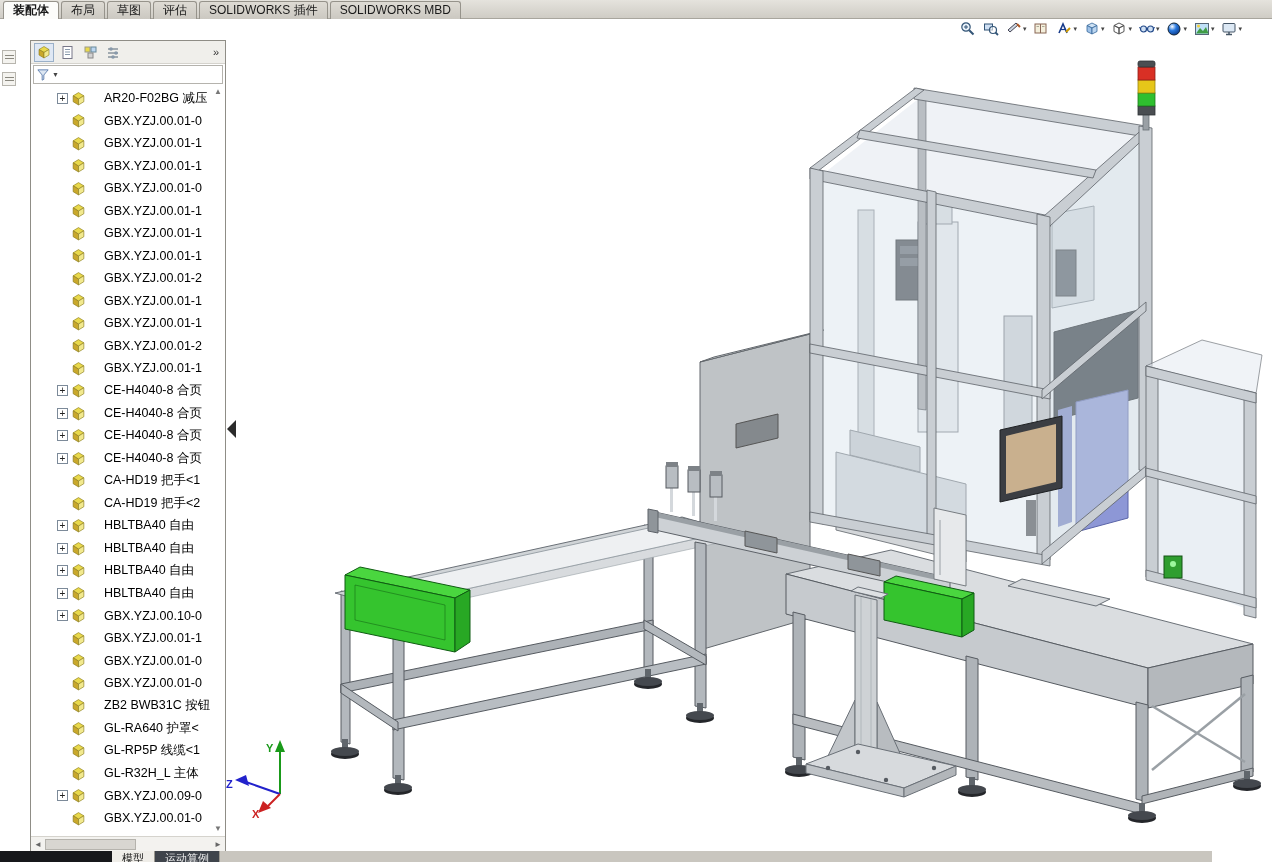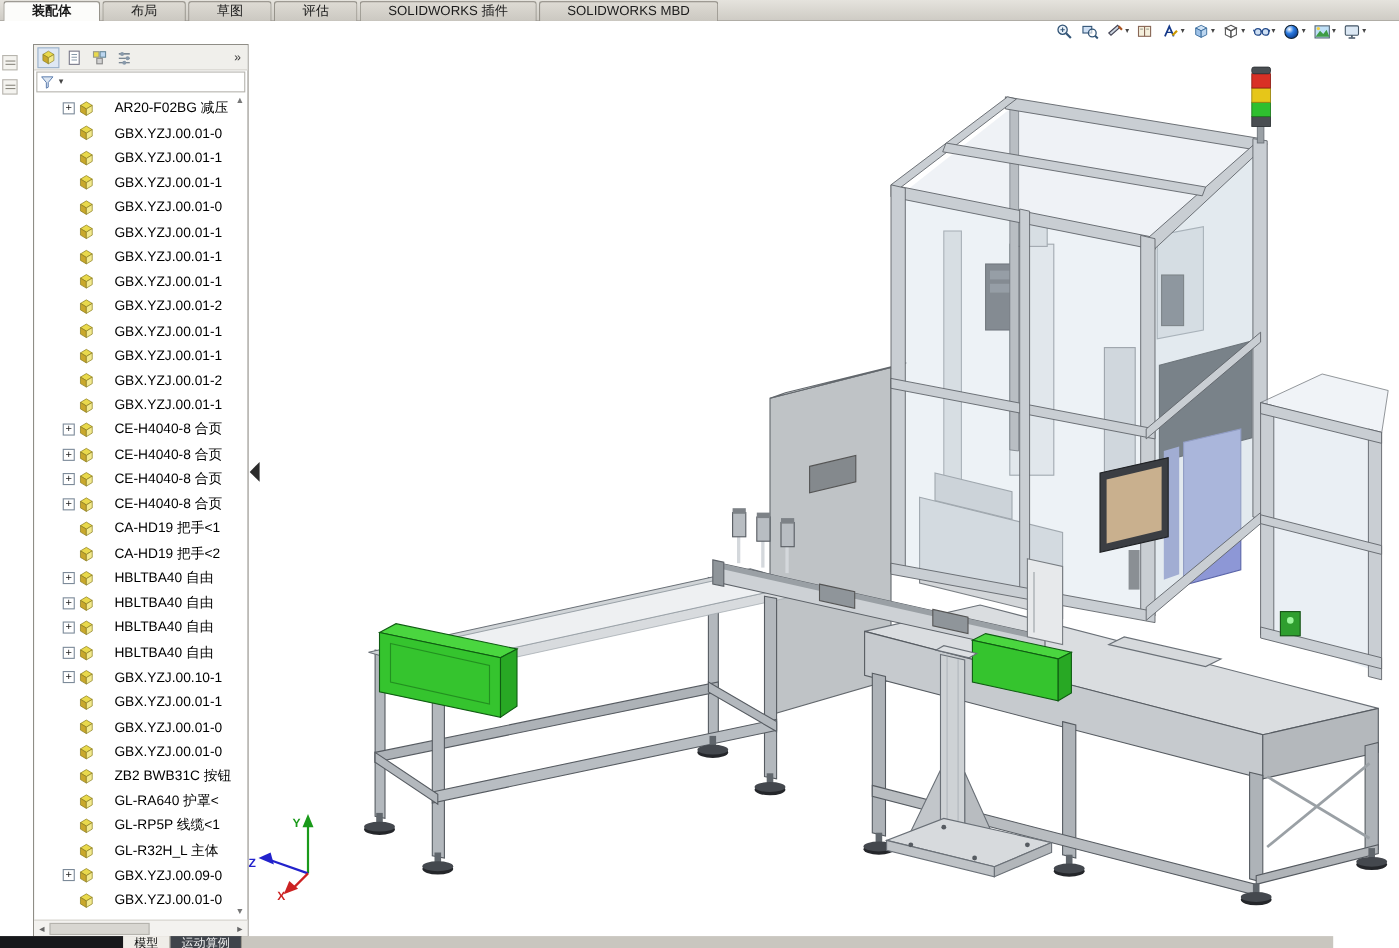"装配体" .tab { padding: 0 25px -> 0 9px }
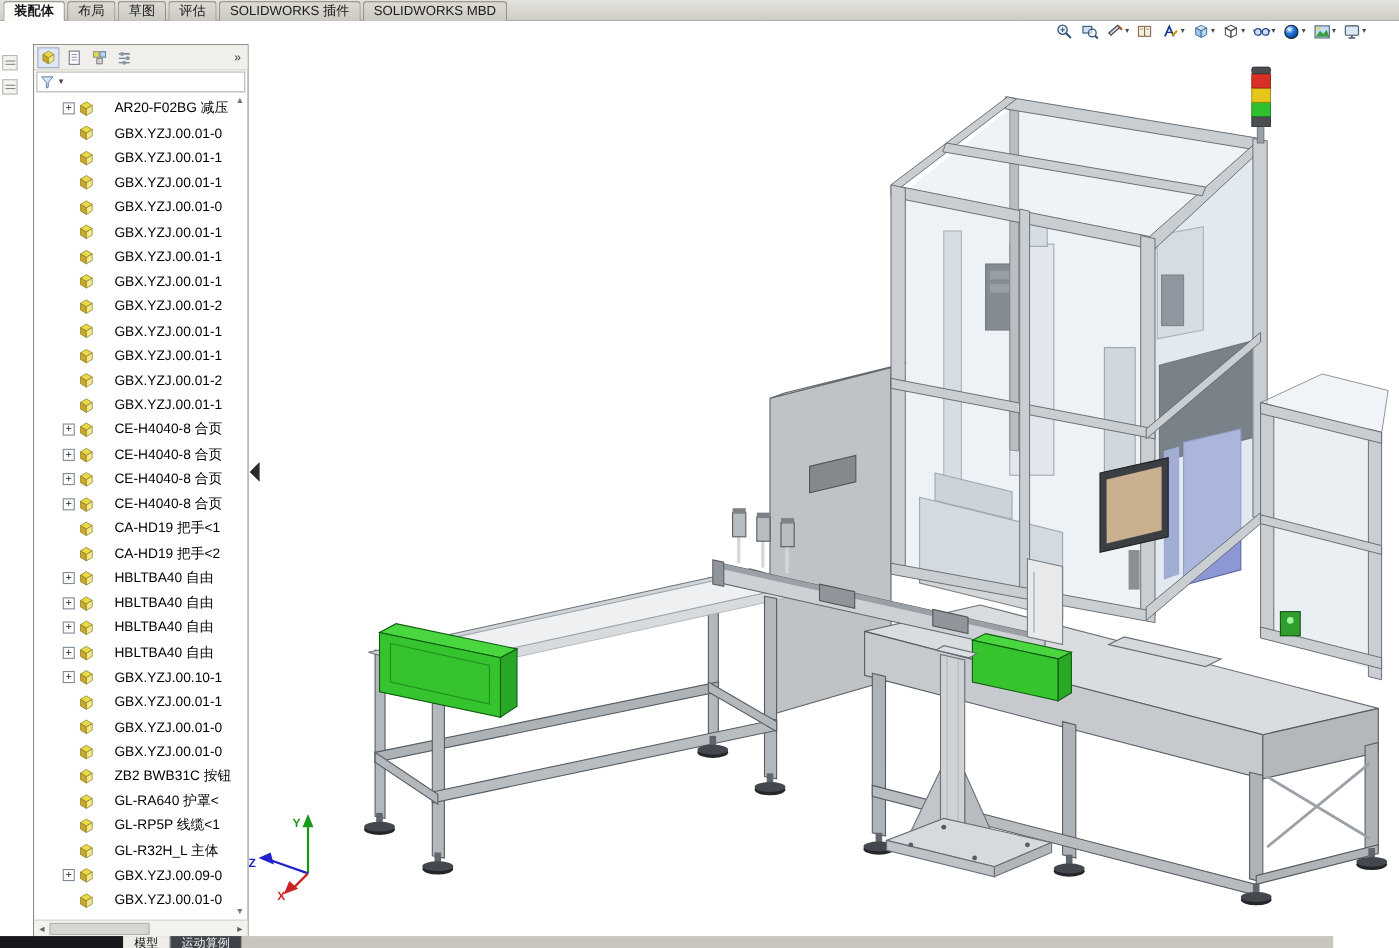"GBX.YZJ.00.10-1" span.tree-label { text: GBX.YZJ.00.10-1 -> GBX.YZJ.00.10-0 }
